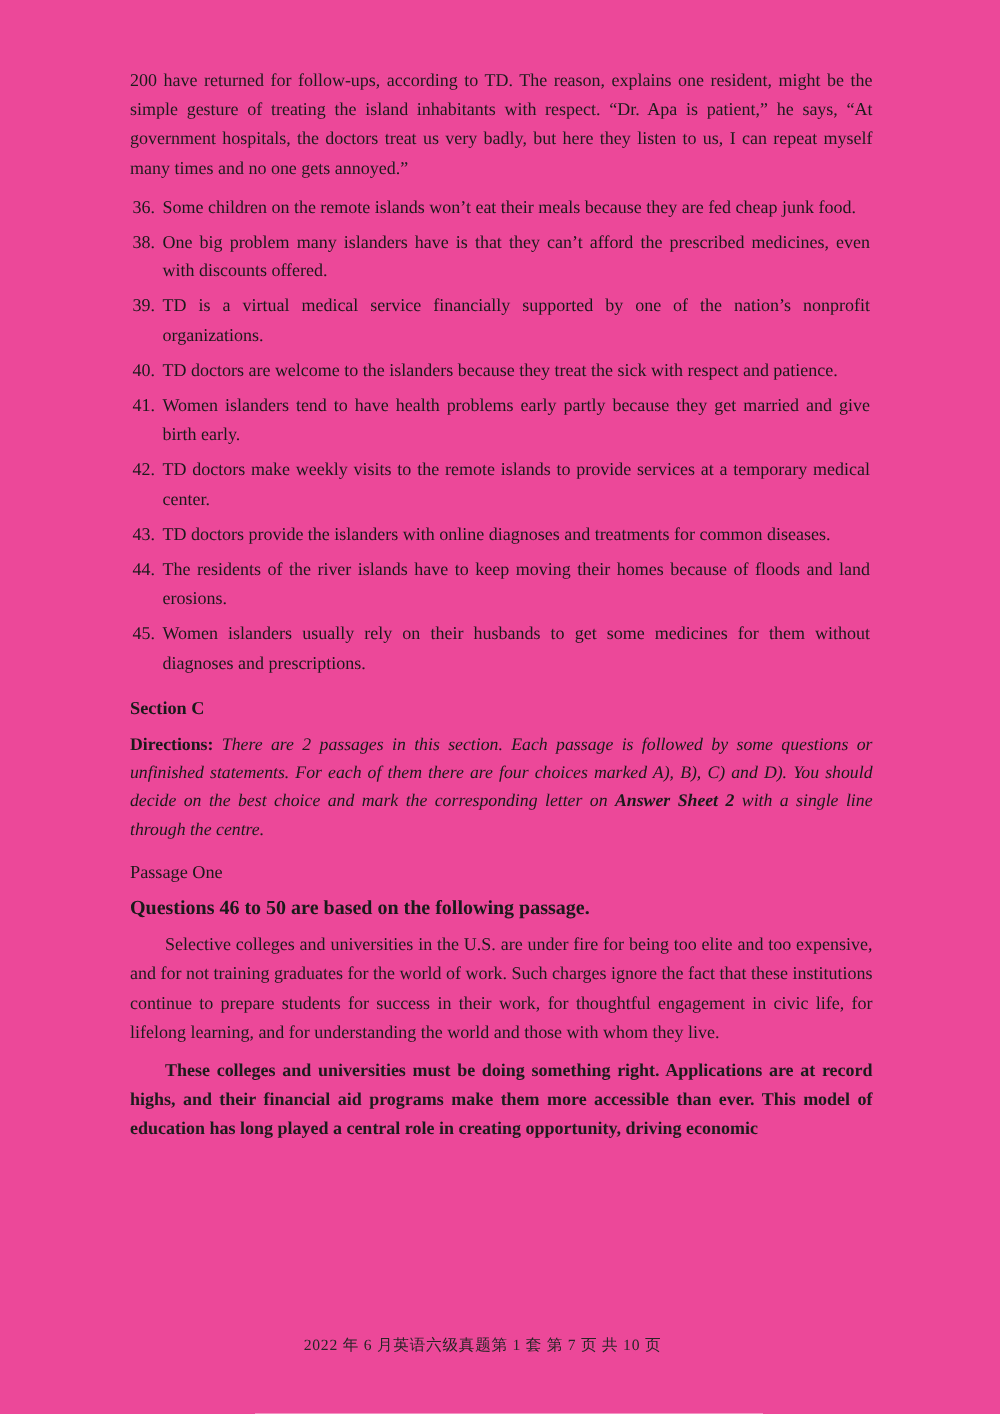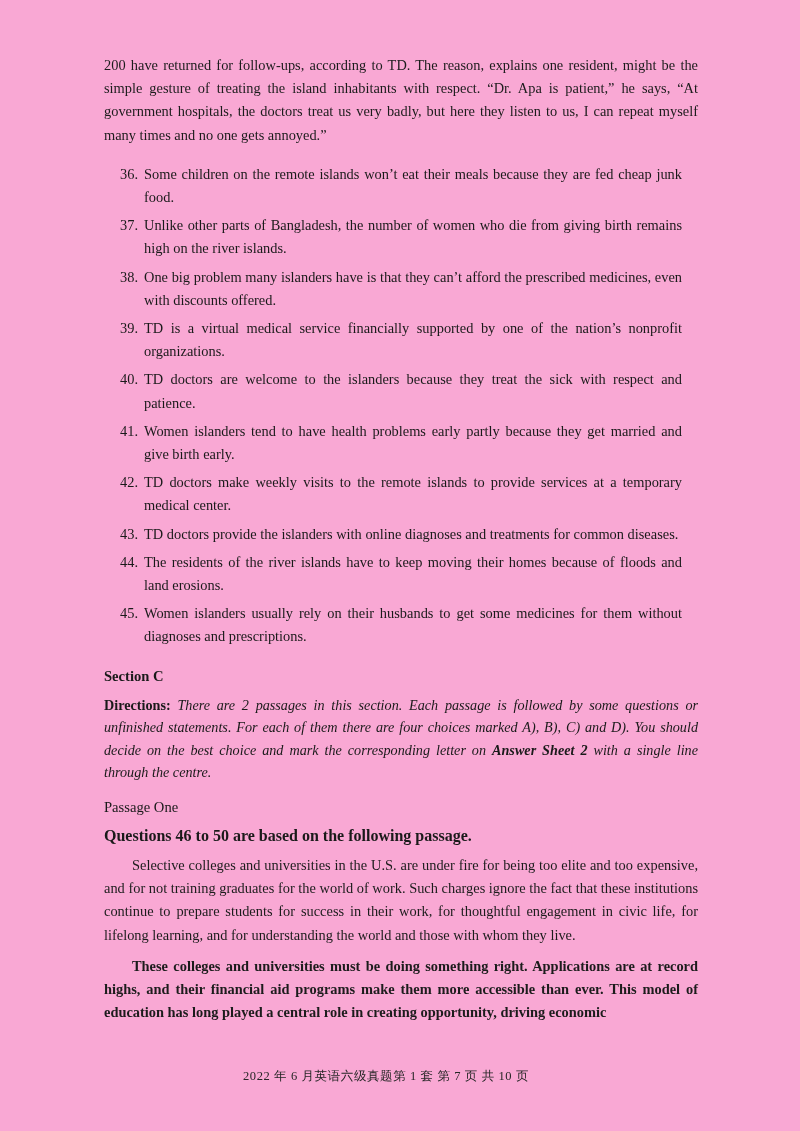"200 have returned for follow-ups," .page { background: #f9a8d4 -> #ec4899 }
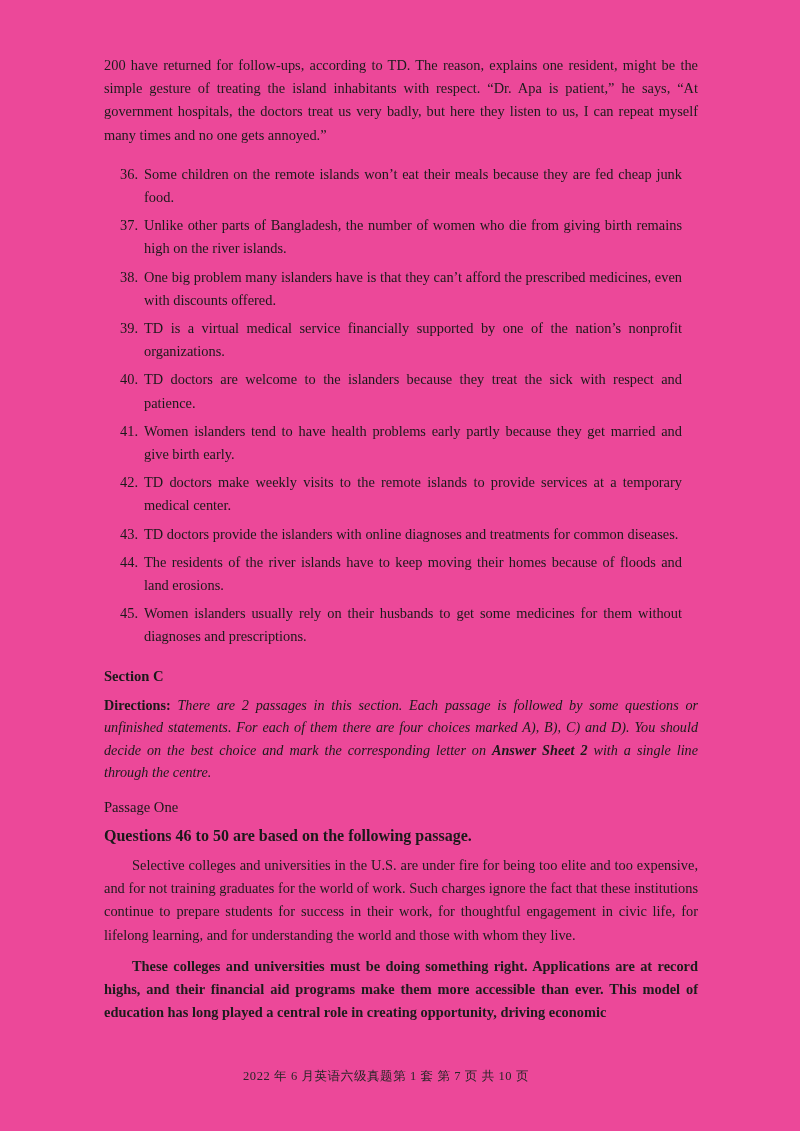"36." .list { margin: 16px -> 2px }
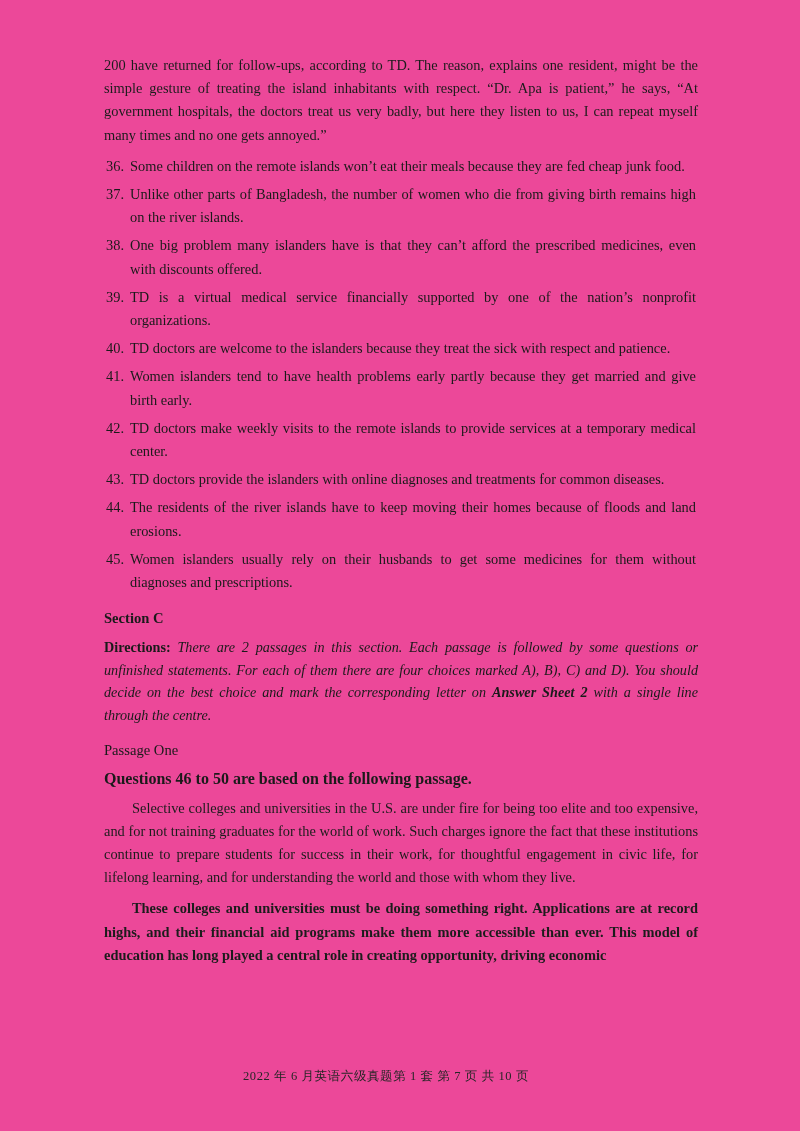"37." li.list-item { html: <li> <span>37.</span><span>Unlike other parts of Bangladesh, the number of women who die from giving birth remains high on the river islands.</span> </li> -> none }
